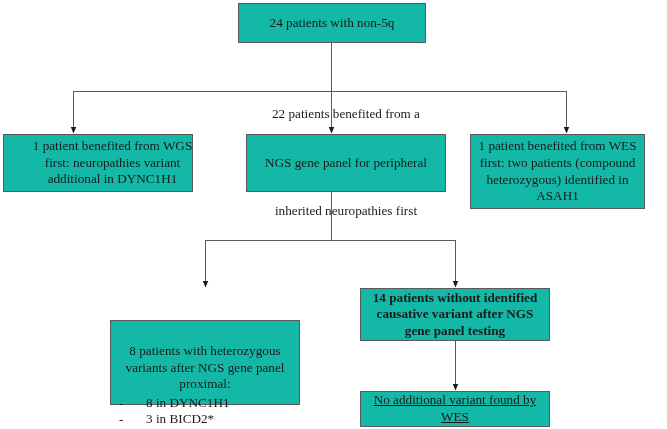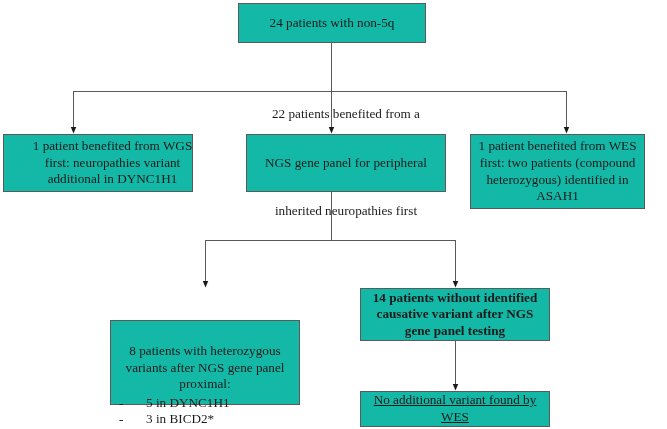"5 in" span { text: 5 -> 8 }
